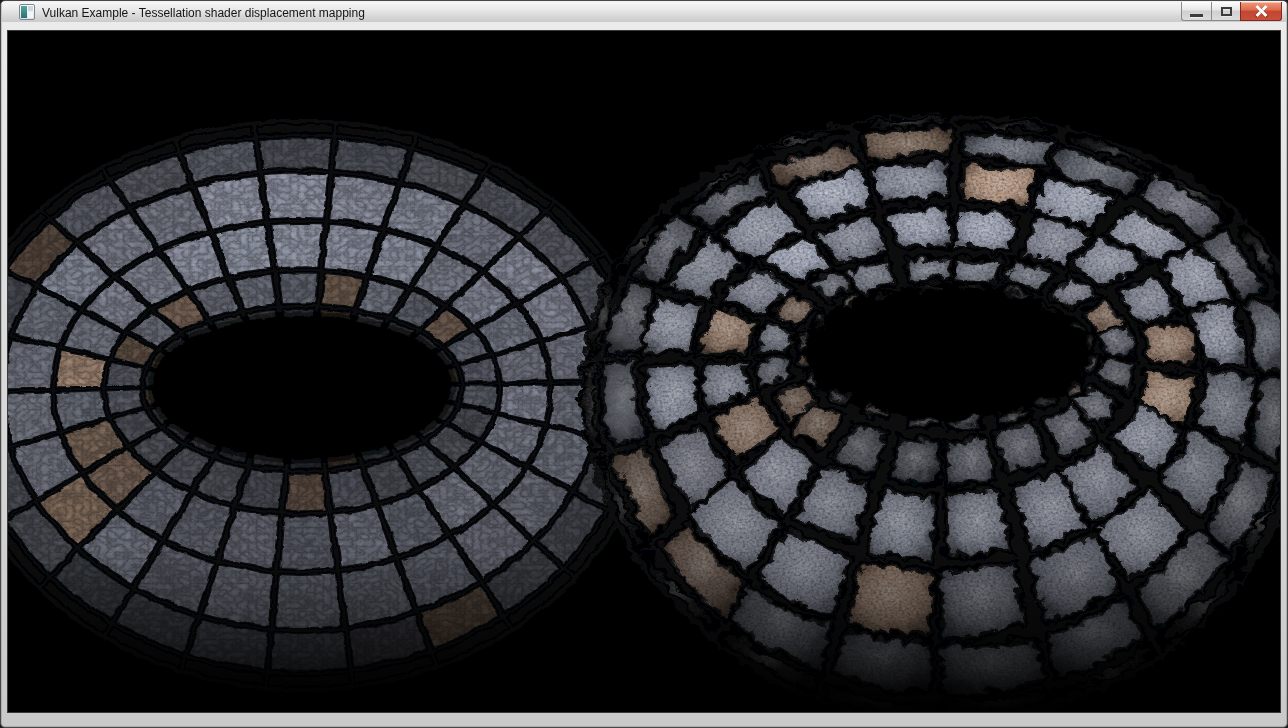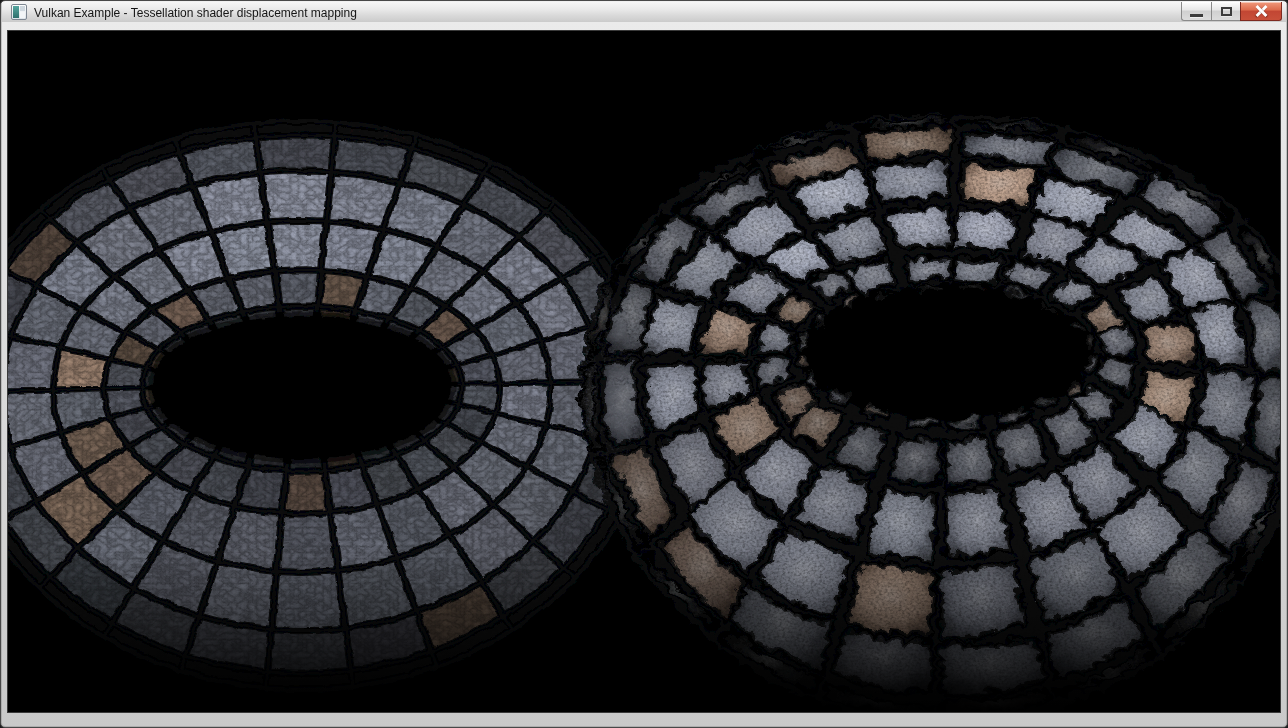"Vulkan Example - Tessellation shader" .titlebar { padding-left: none -> 8px }
